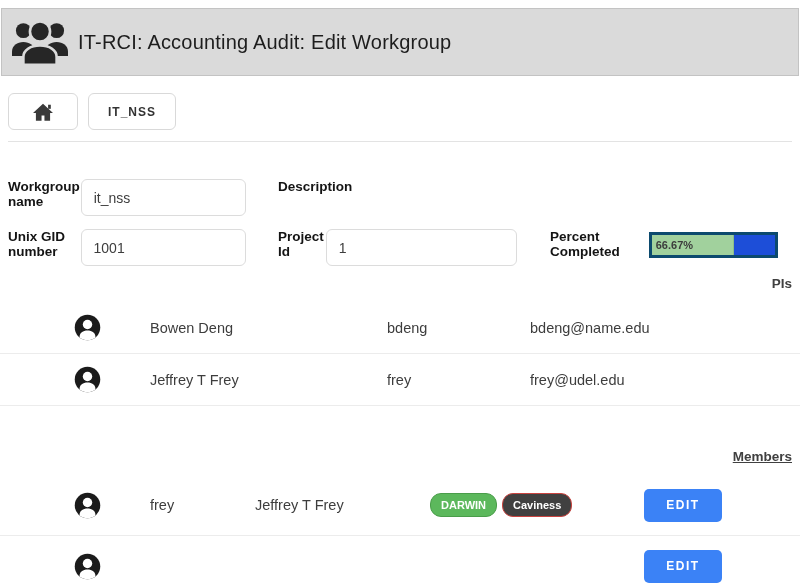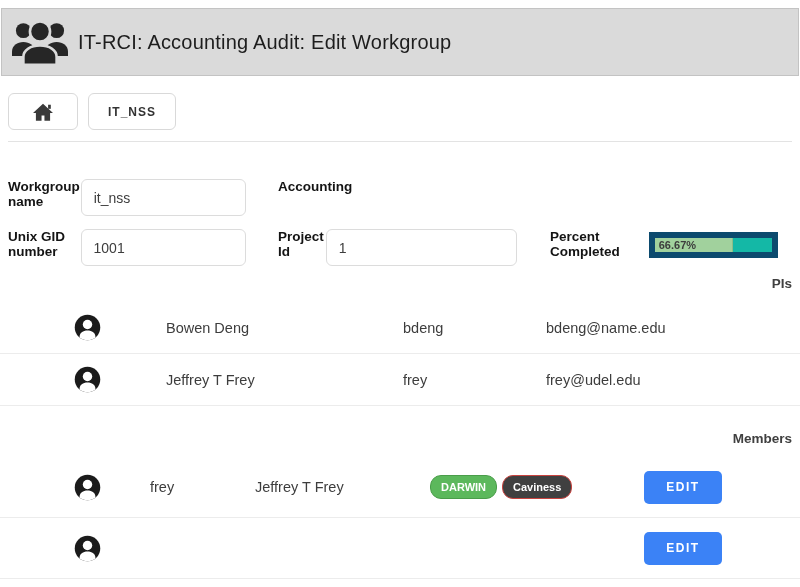"Accounting" label.field-label { text: Accounting -> Description }
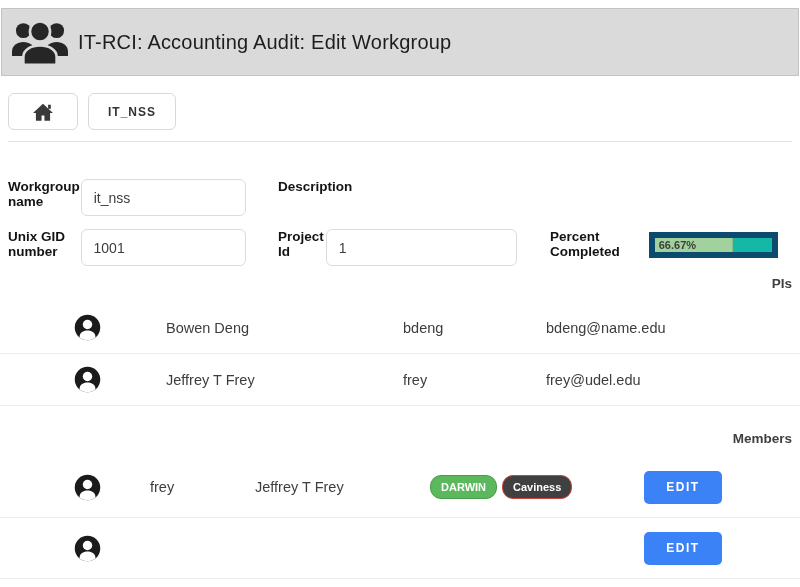"66.67%" .progress-track { background: #14b8a6 -> #1d4ed8; border: 6px solid #0c4a6e -> 3px solid #0c4a6e }
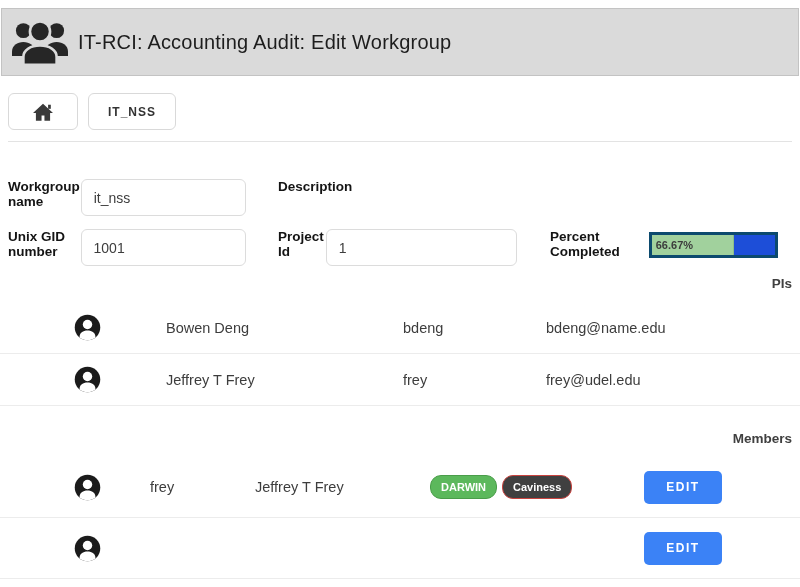"Bowen Deng" .pi-name { margin-left: 65px -> 49px }
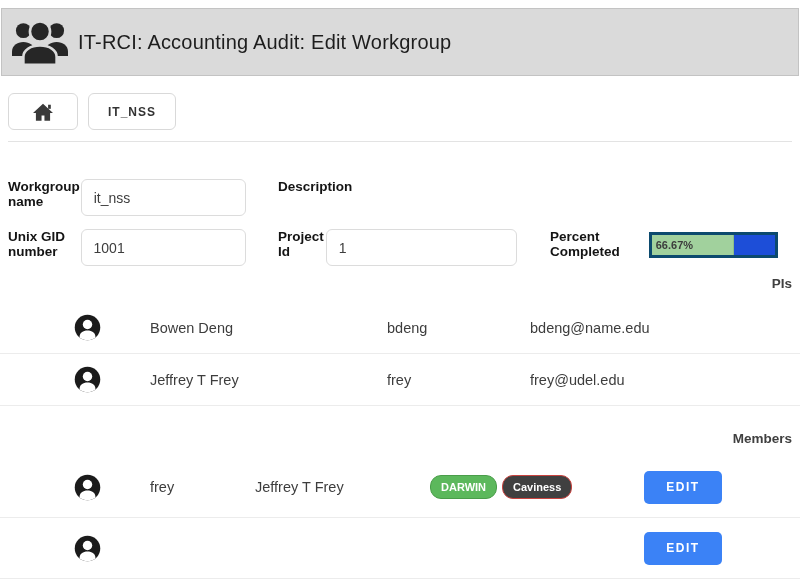"Members" .members-heading { margin-top: 25px -> 43px; text-decoration: none -> underline }
